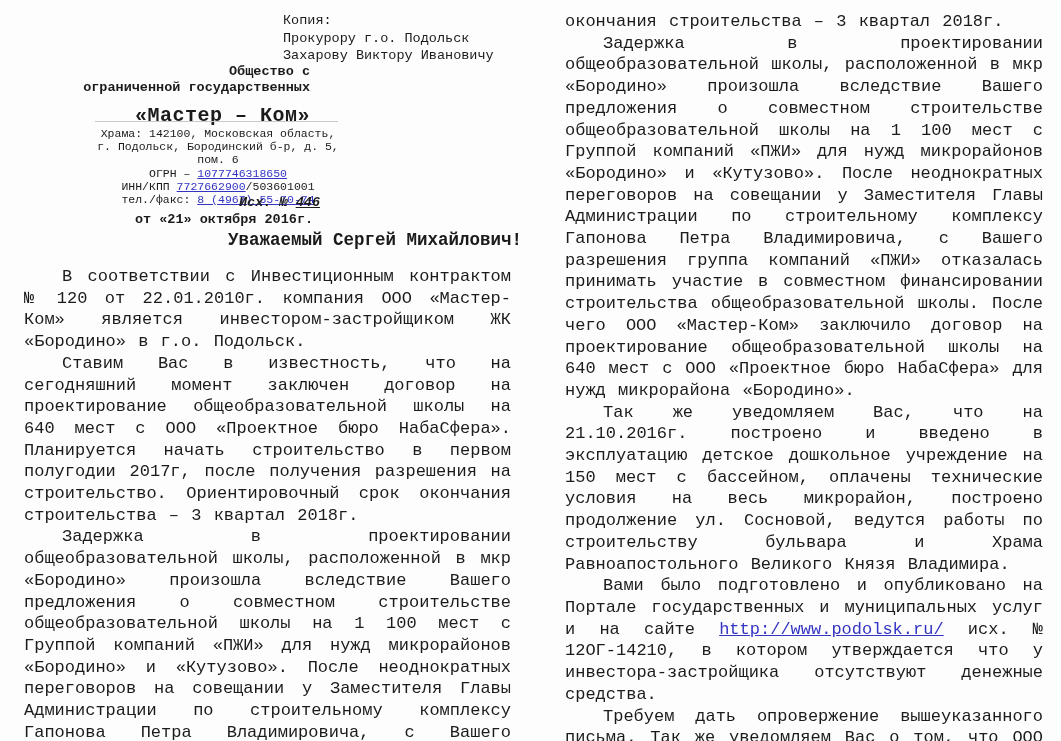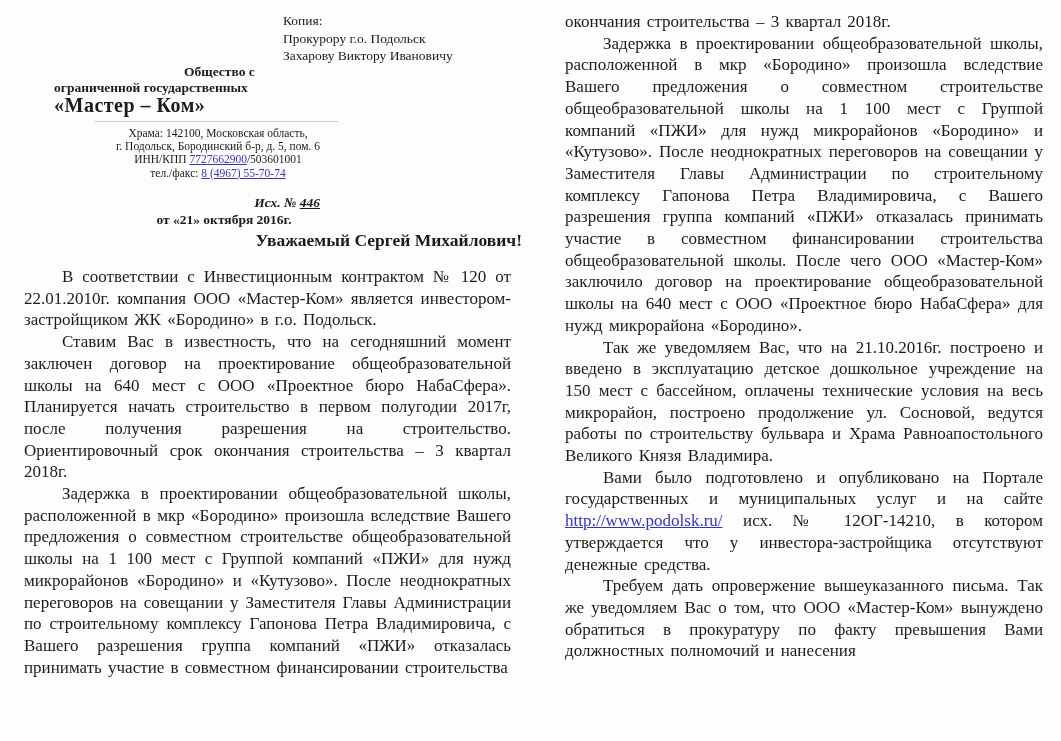"Копия:" .sheet { font-family: Liberation Serif, serif -> Liberation Mono, monospace }
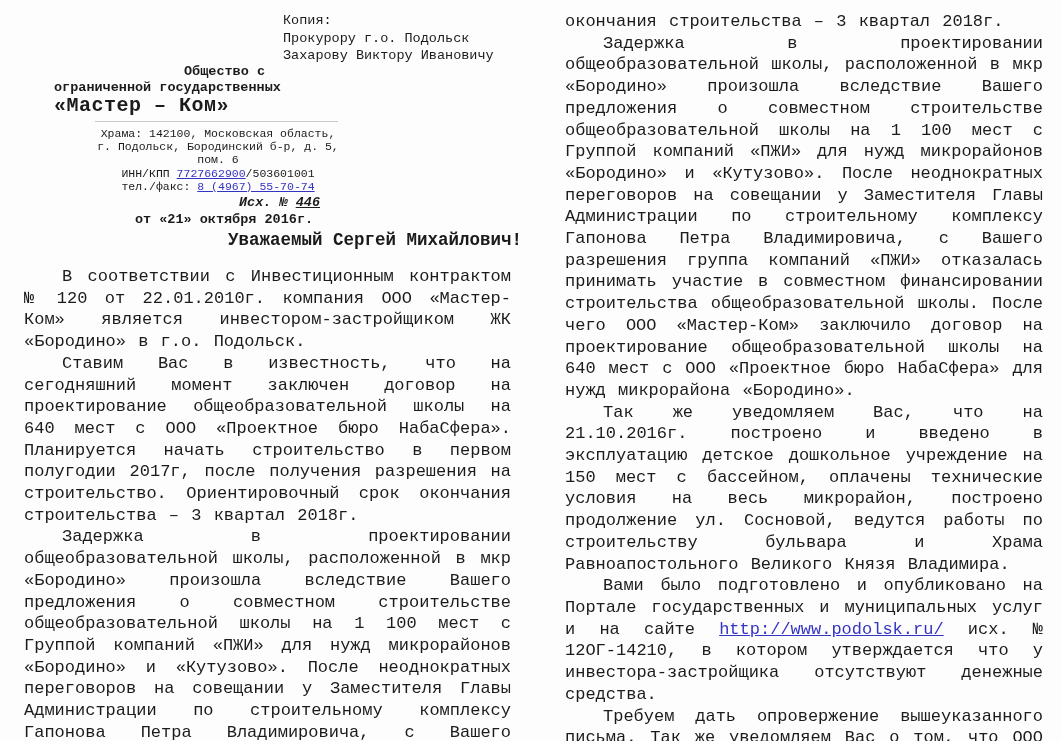"Общество с" .company { left: 54px -> 48px; text-align: left -> right }
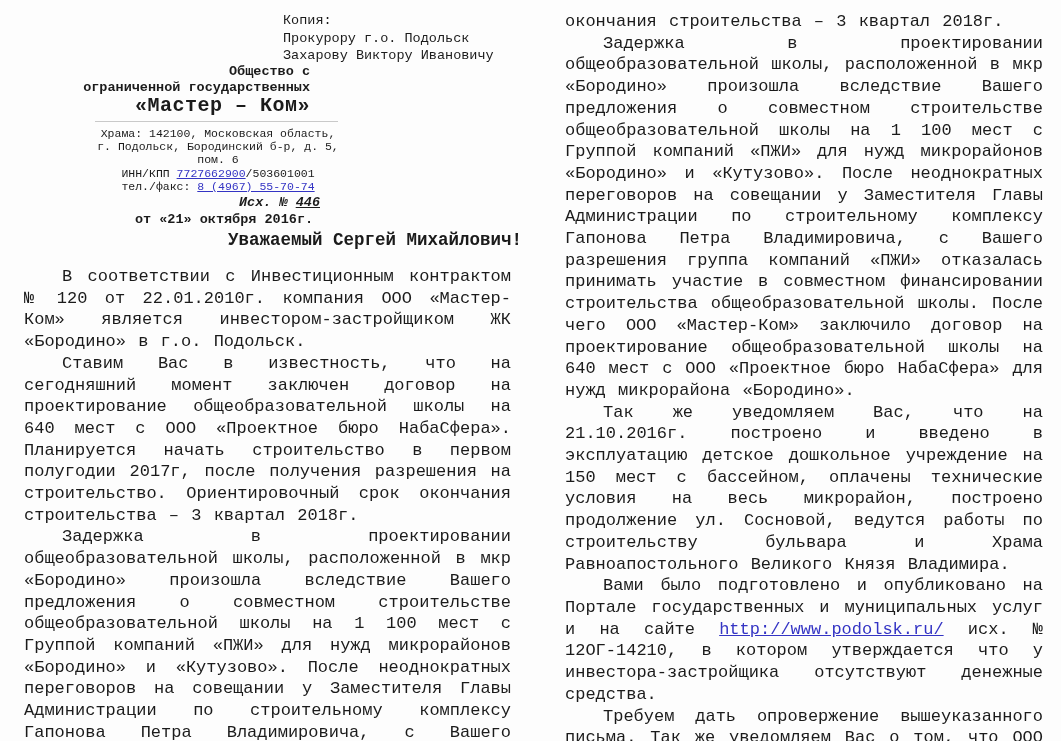"«Мастер – Ком»" .company .org-name { margin-top: 3px -> 13px }
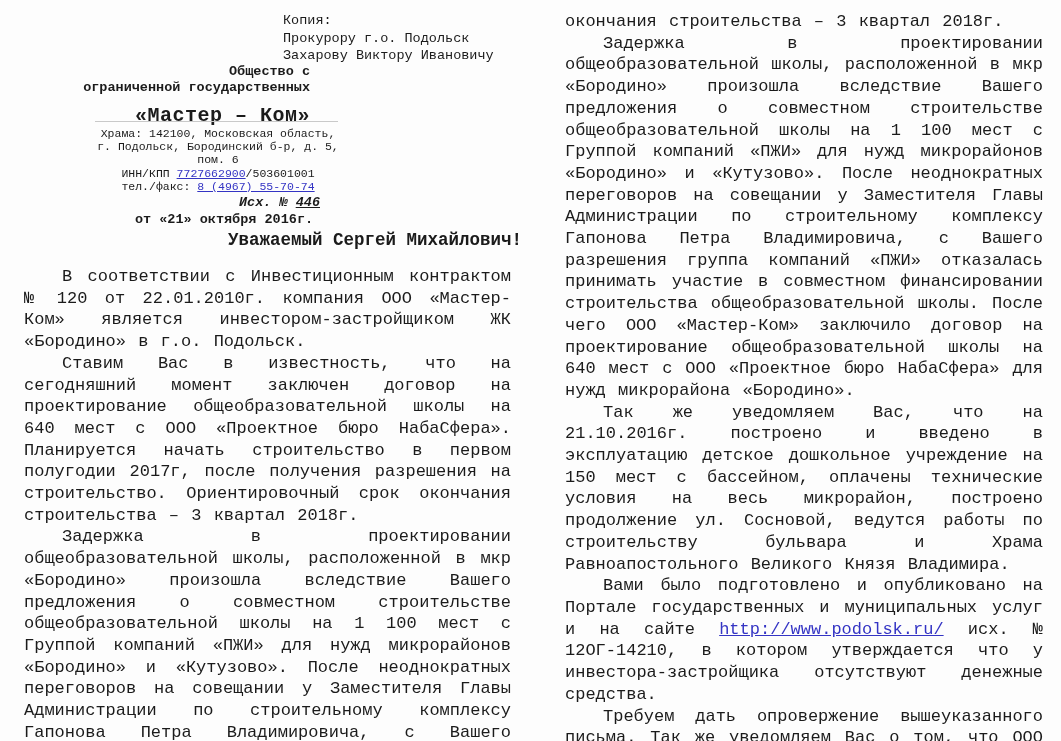"ОГРН – 1077746318650" div { html: none -> <div><span>ОГРН – </span><span>1077746318650</span></div> }
